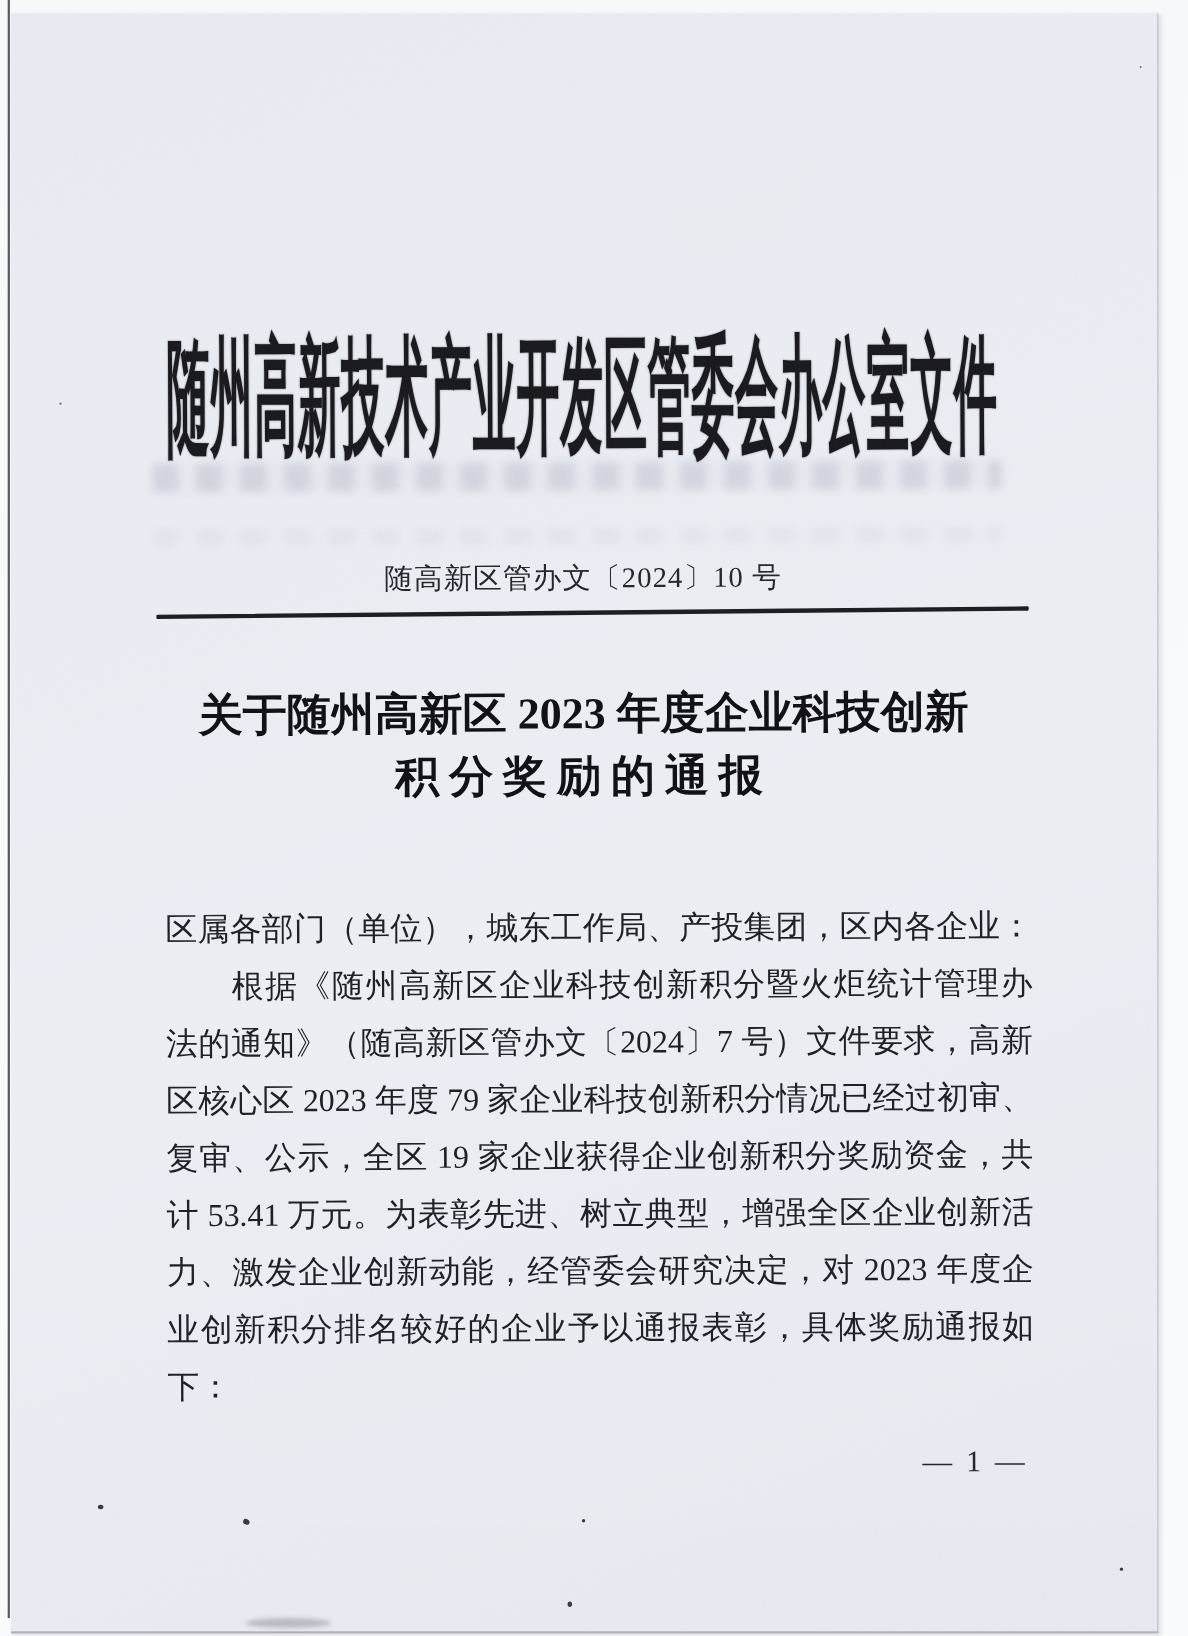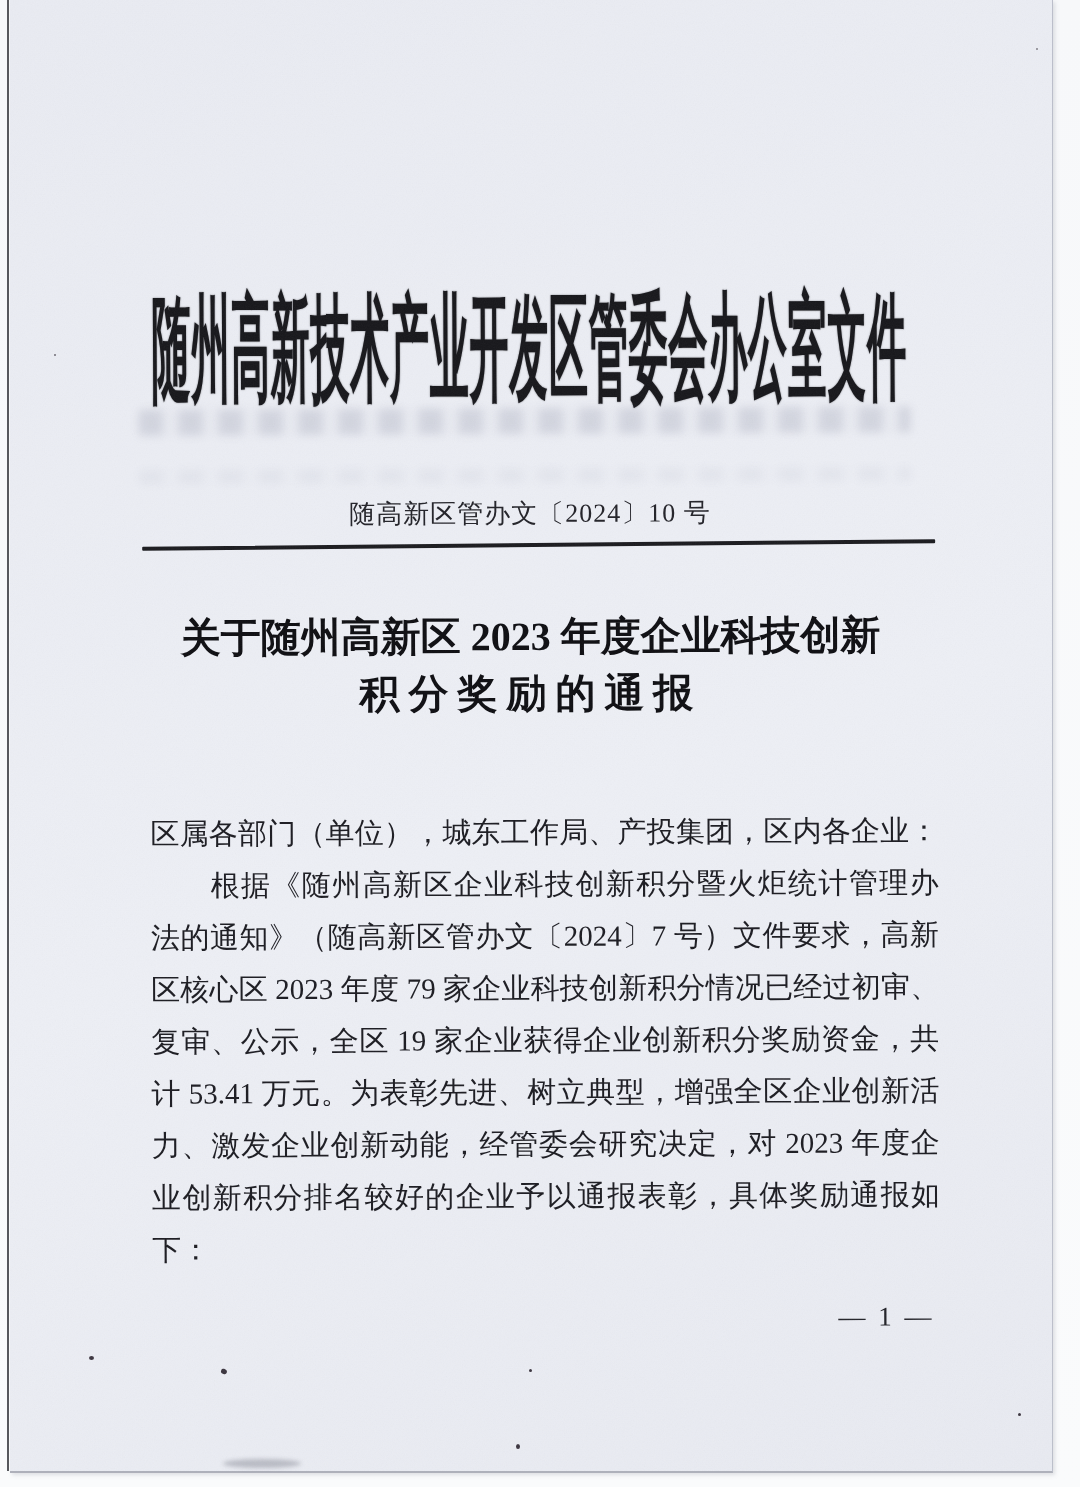"随州高新技术产业开发区管委会办公室文件" .paper { top: 0 -> 12px }
